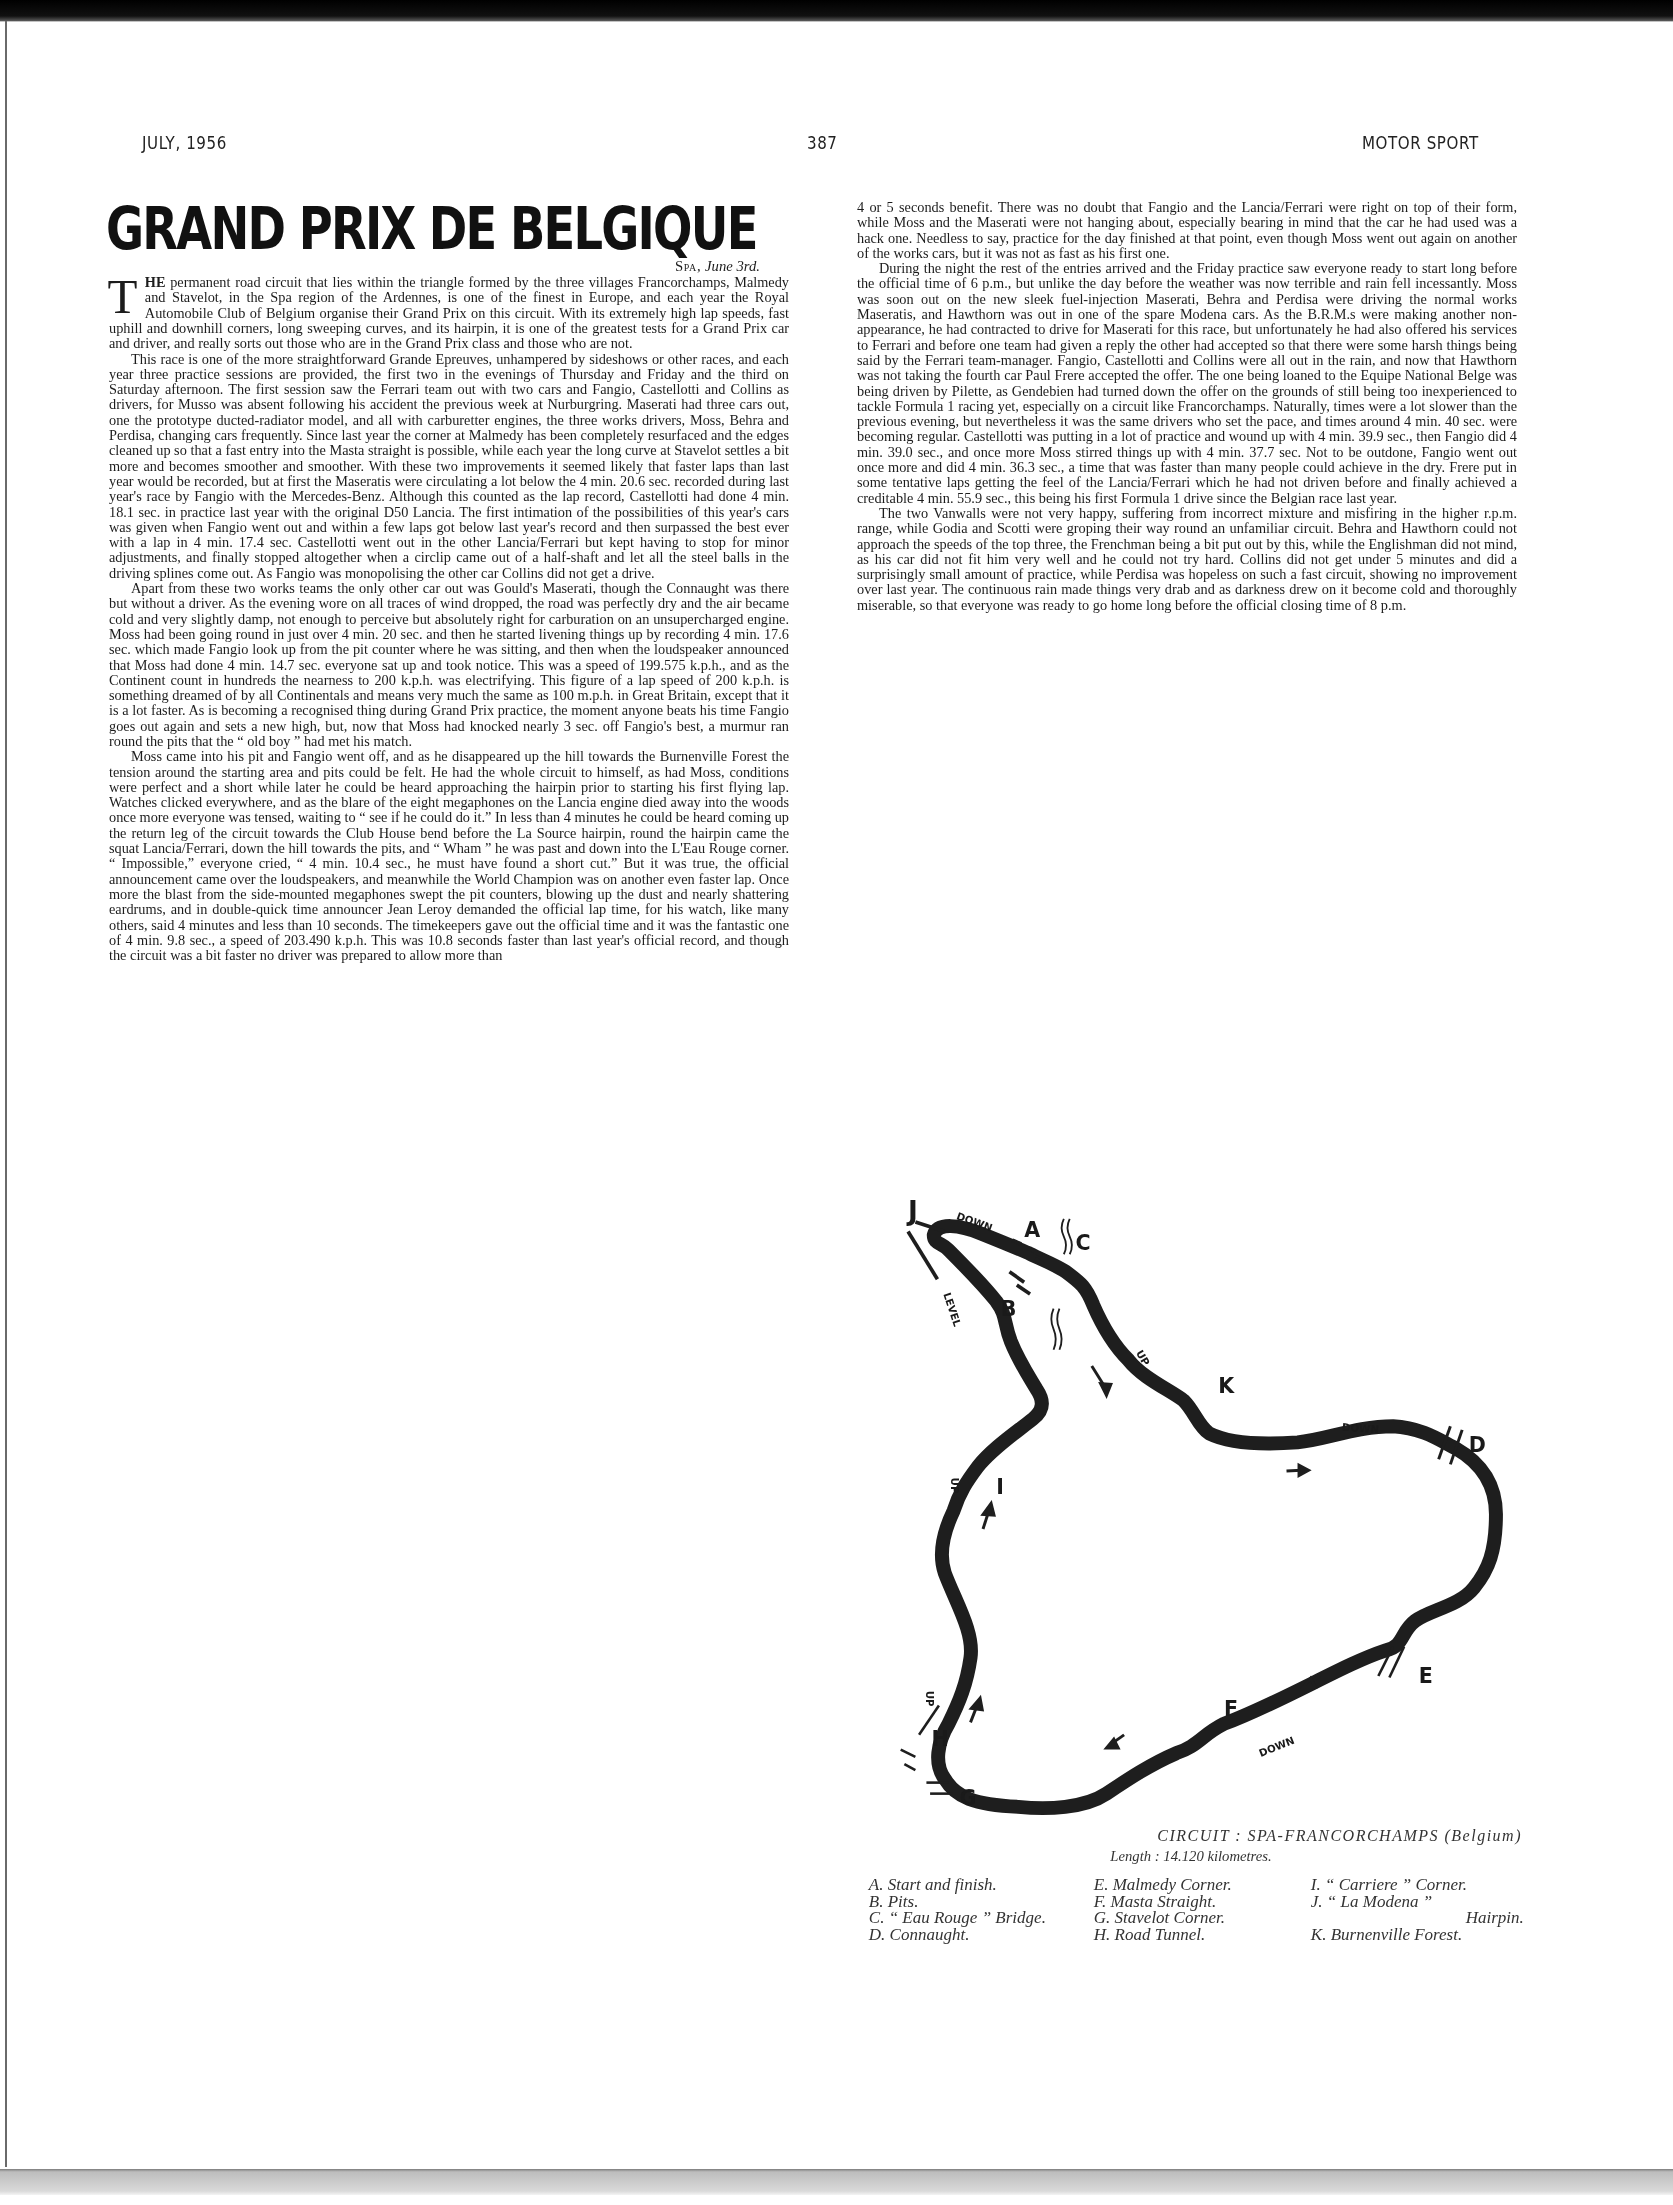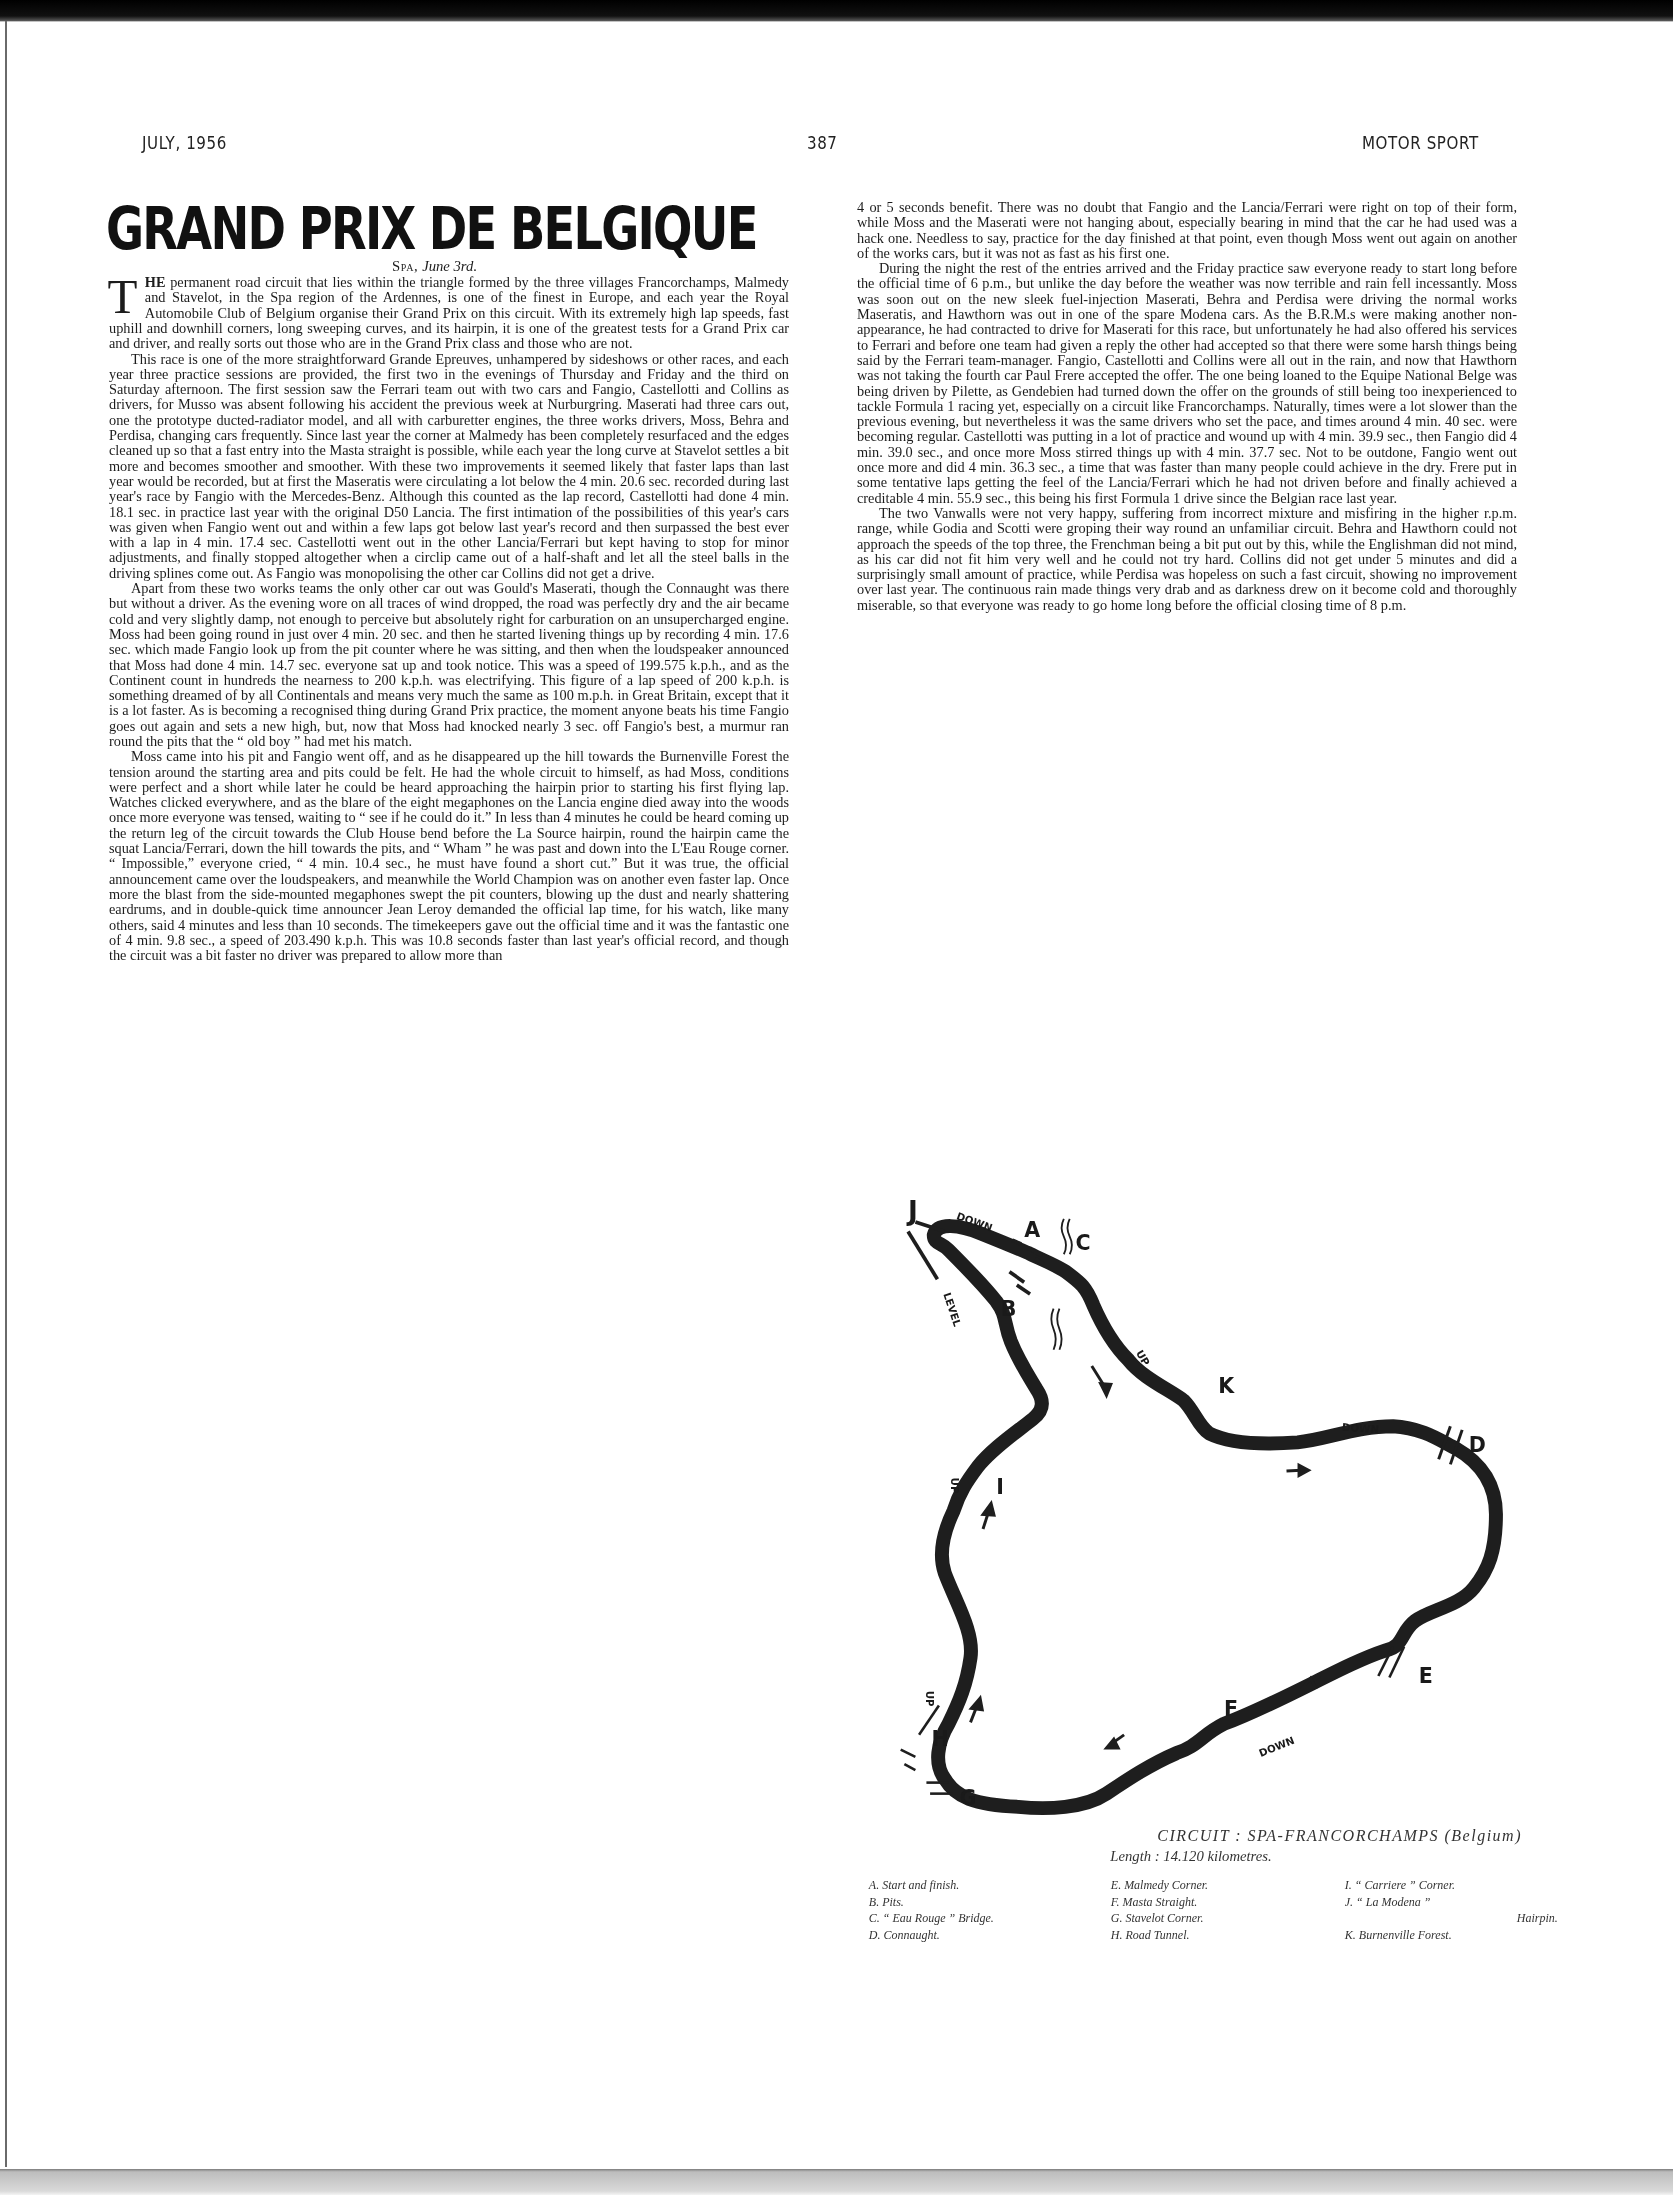"Spa, June 3rd." .dateline { text-align: center -> right }
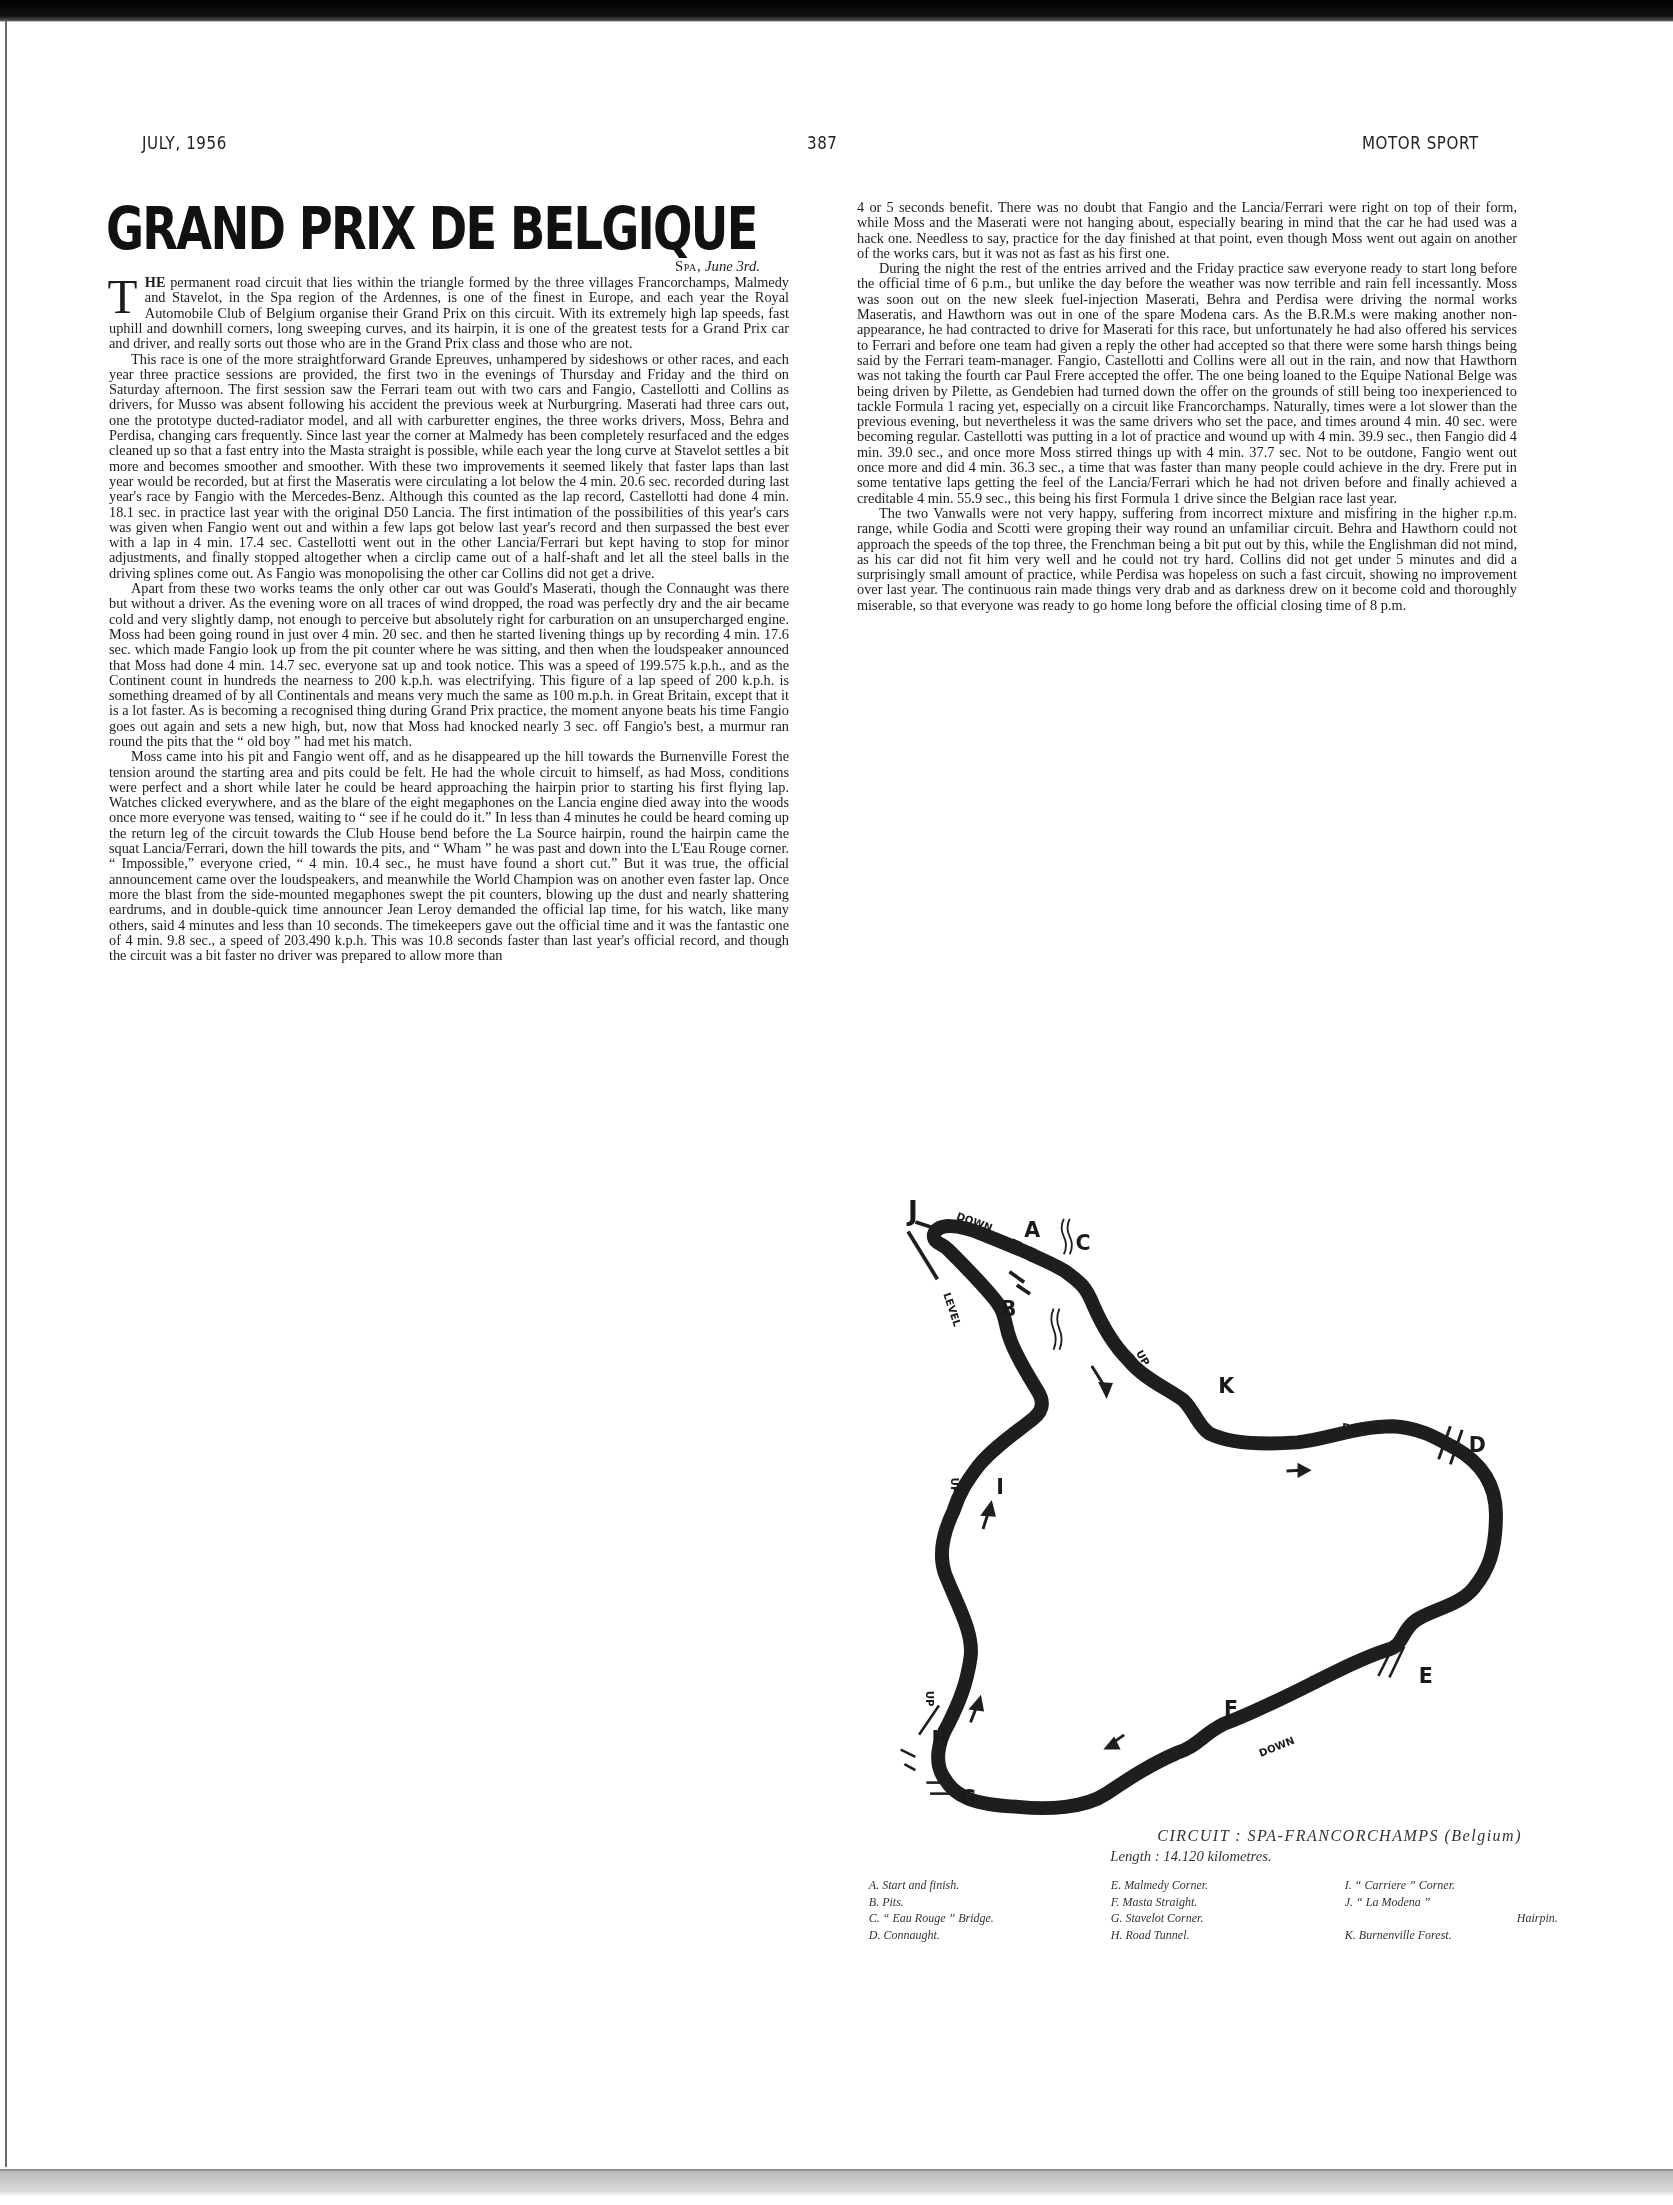"A. Start and finish." .legend { column-gap: 21px -> 4px; font-size: 12px -> 17px }
